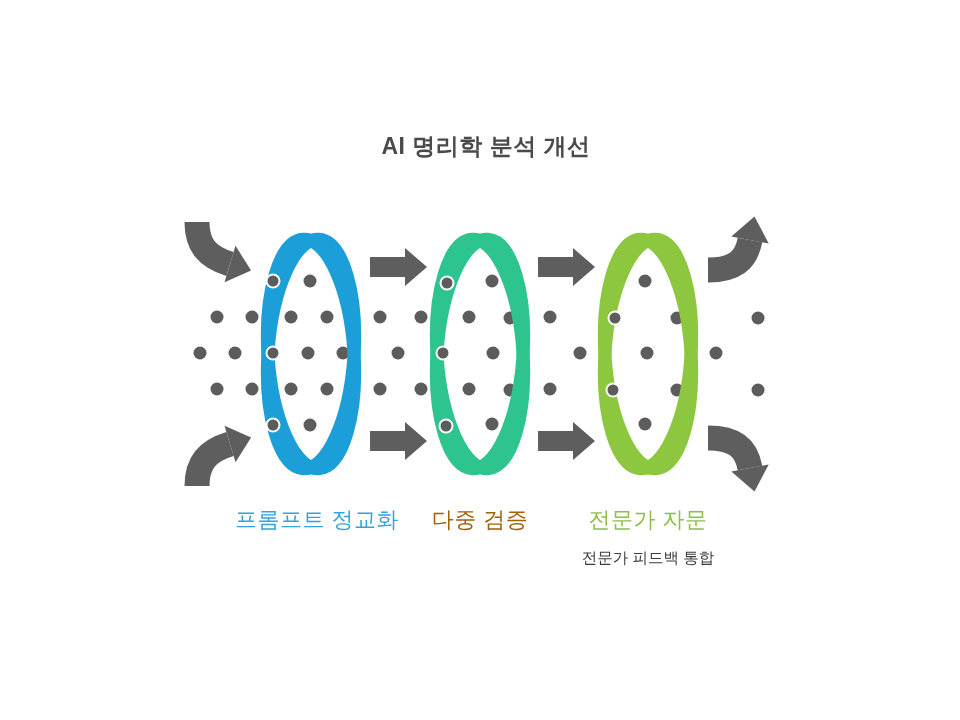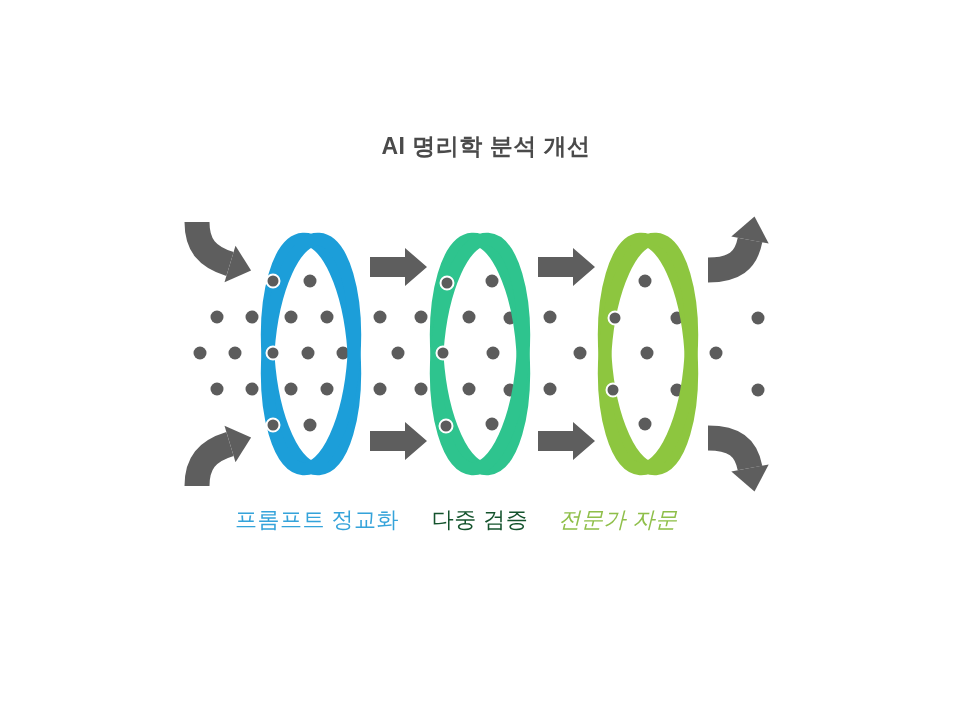"다중 검증" div.stage-heading { color: #14532d -> #a16207 }
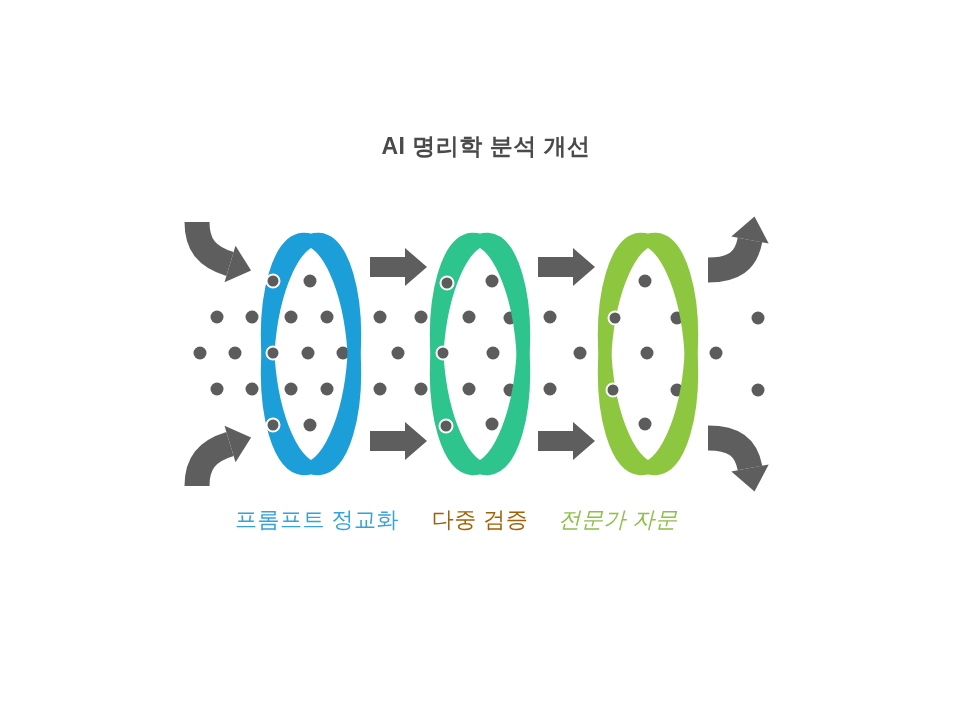"전문가 자문" .stage-3 { font-style: italic -> none; left: 523px -> 553px }
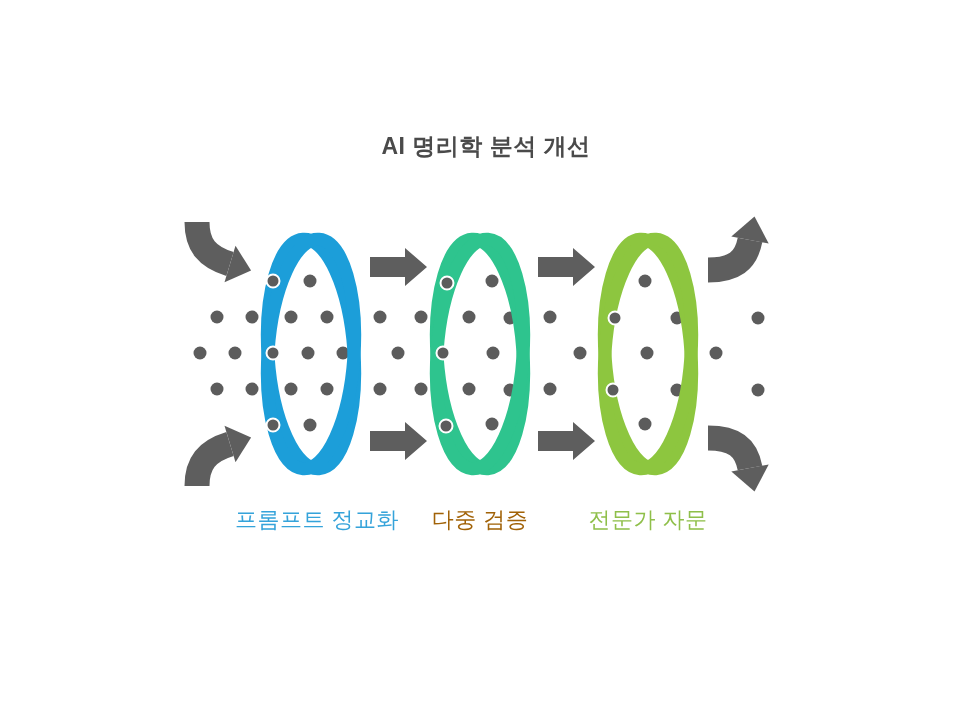"전문가 피드백 통합" div.stage-desc { html: none -> <div>전문가 피드백 통합</div> }
